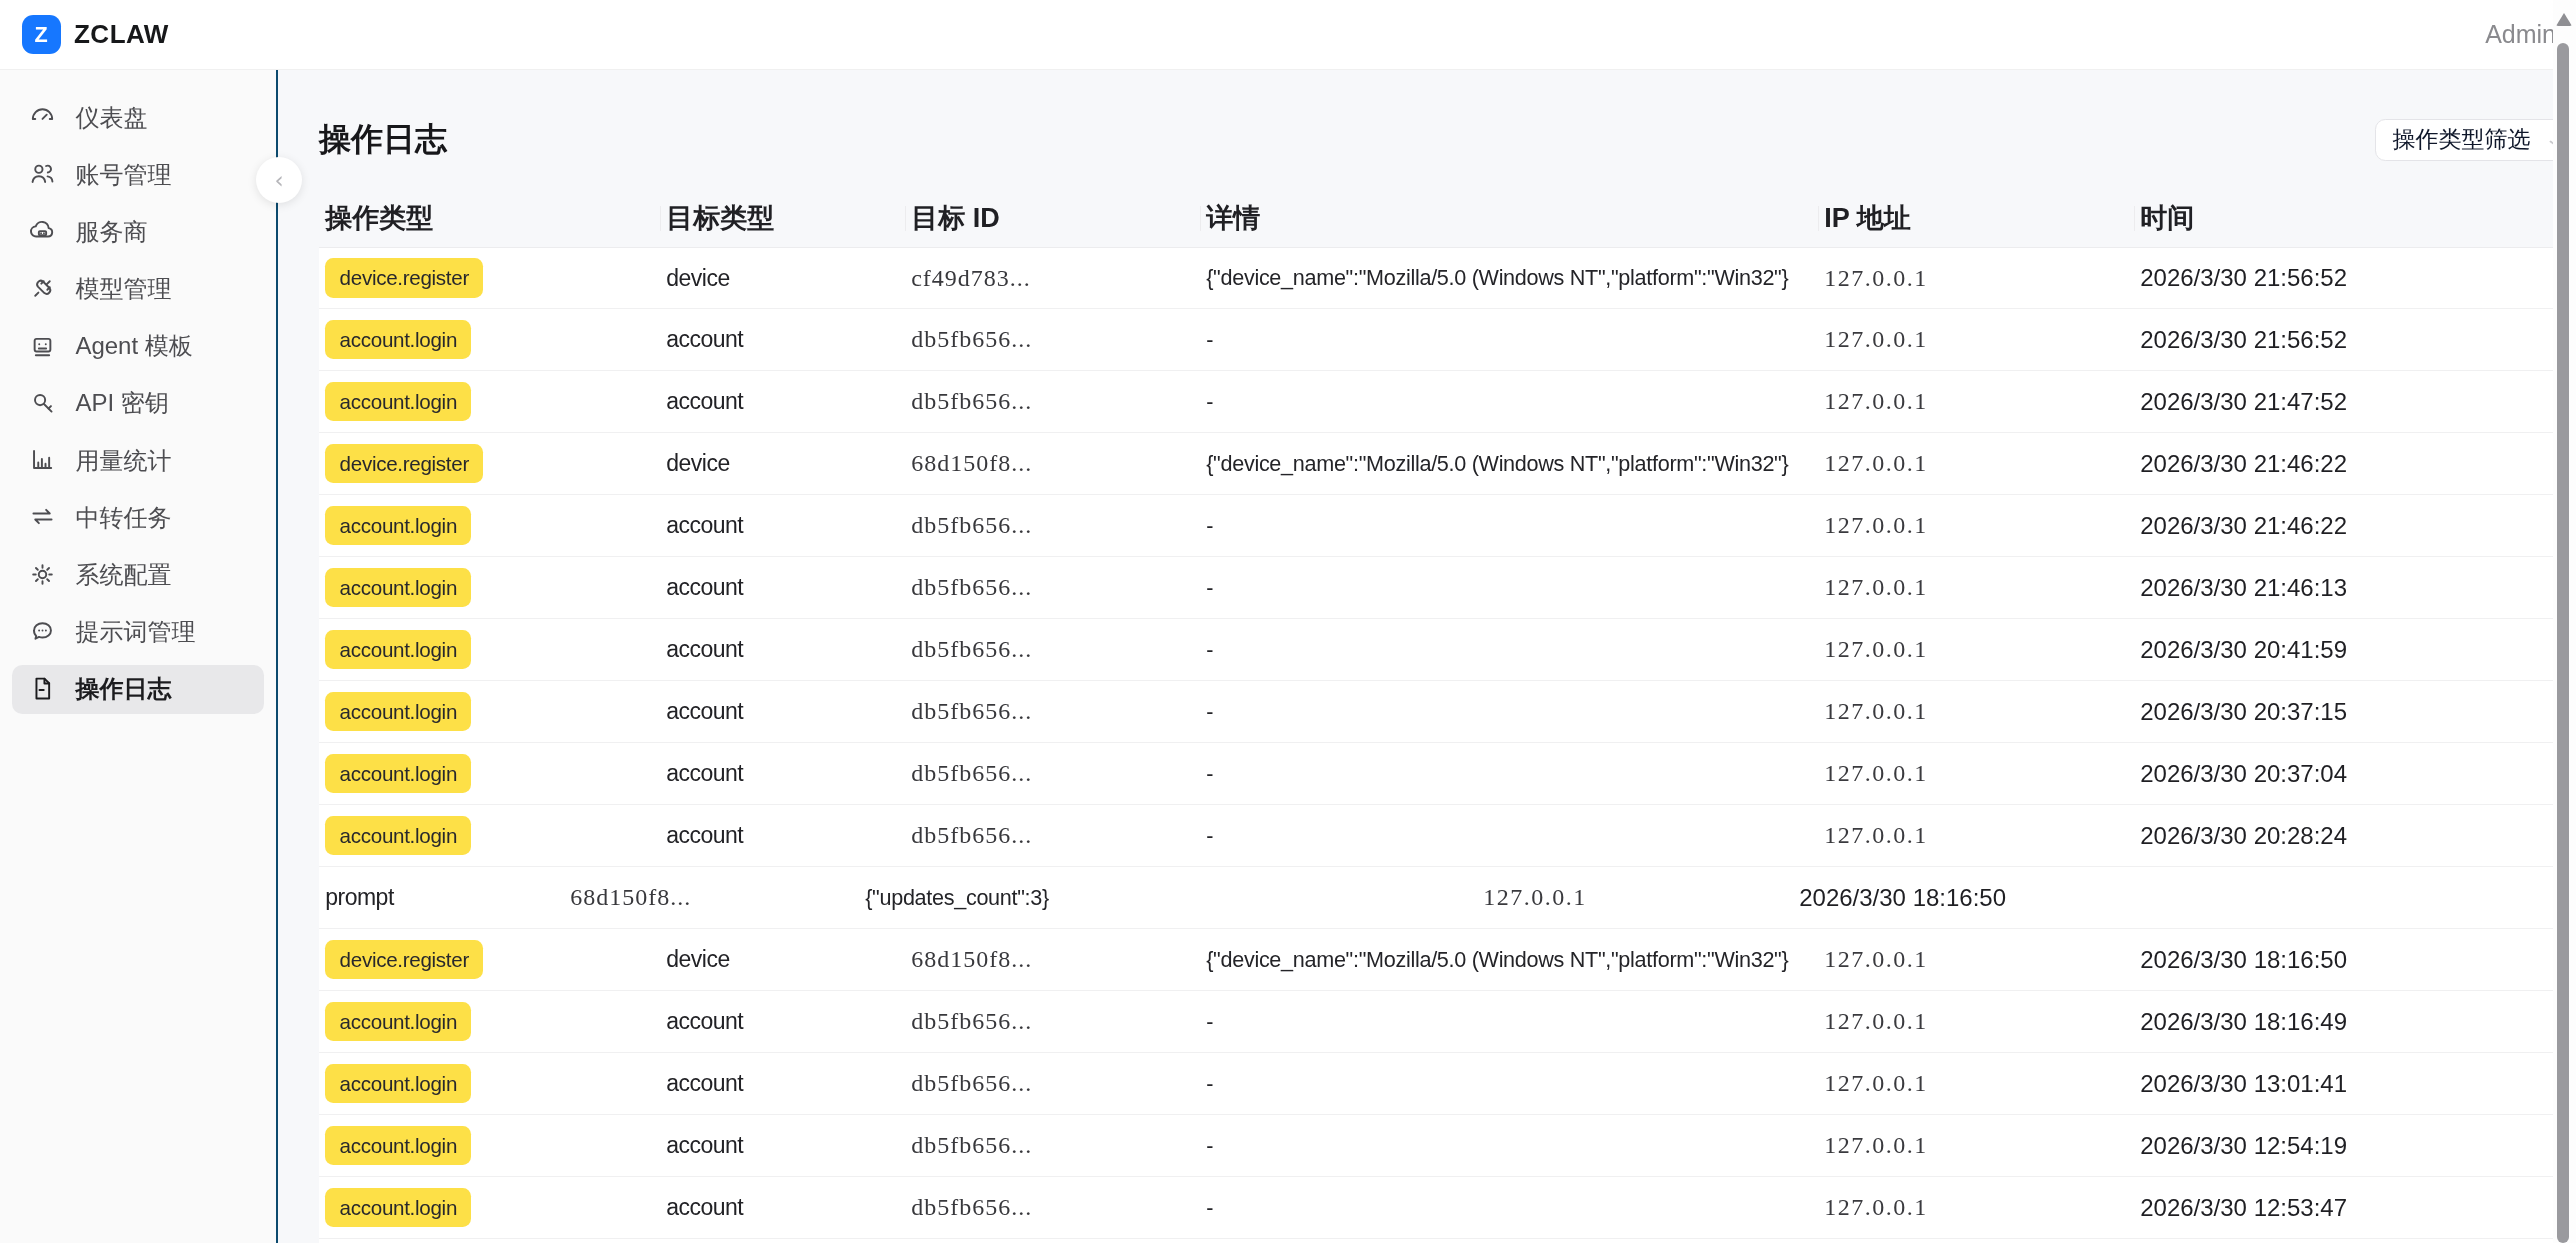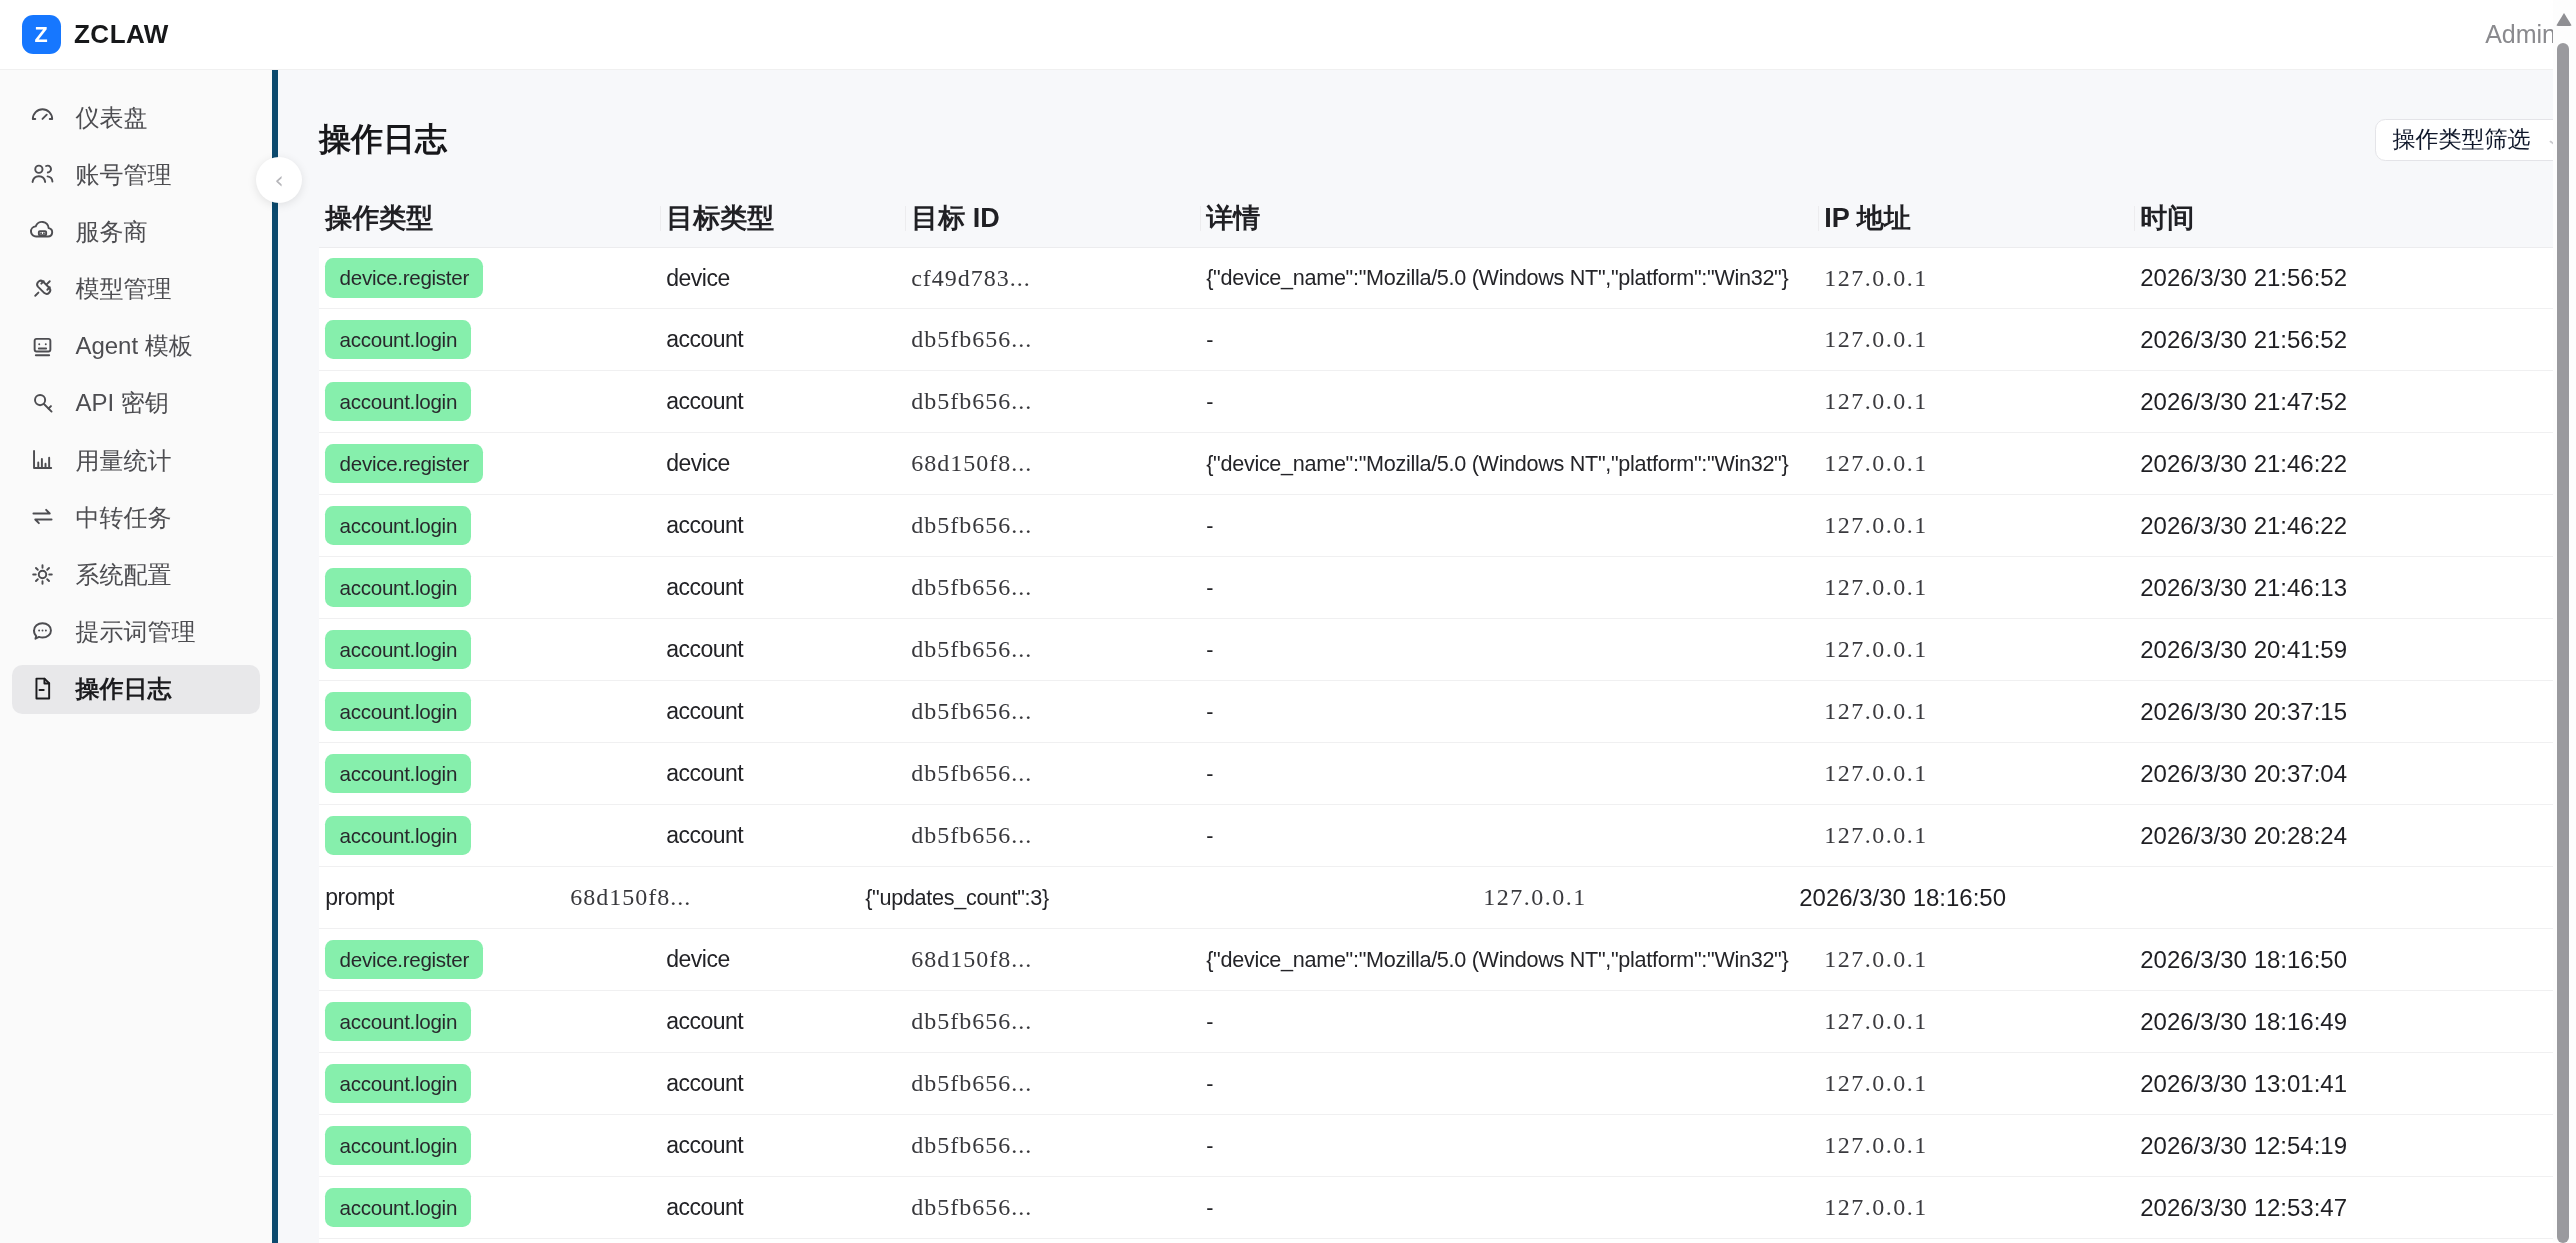"仪表盘" .sidebar { border-right: 6px solid #0c4a6e -> 2px solid #0c4a6e }
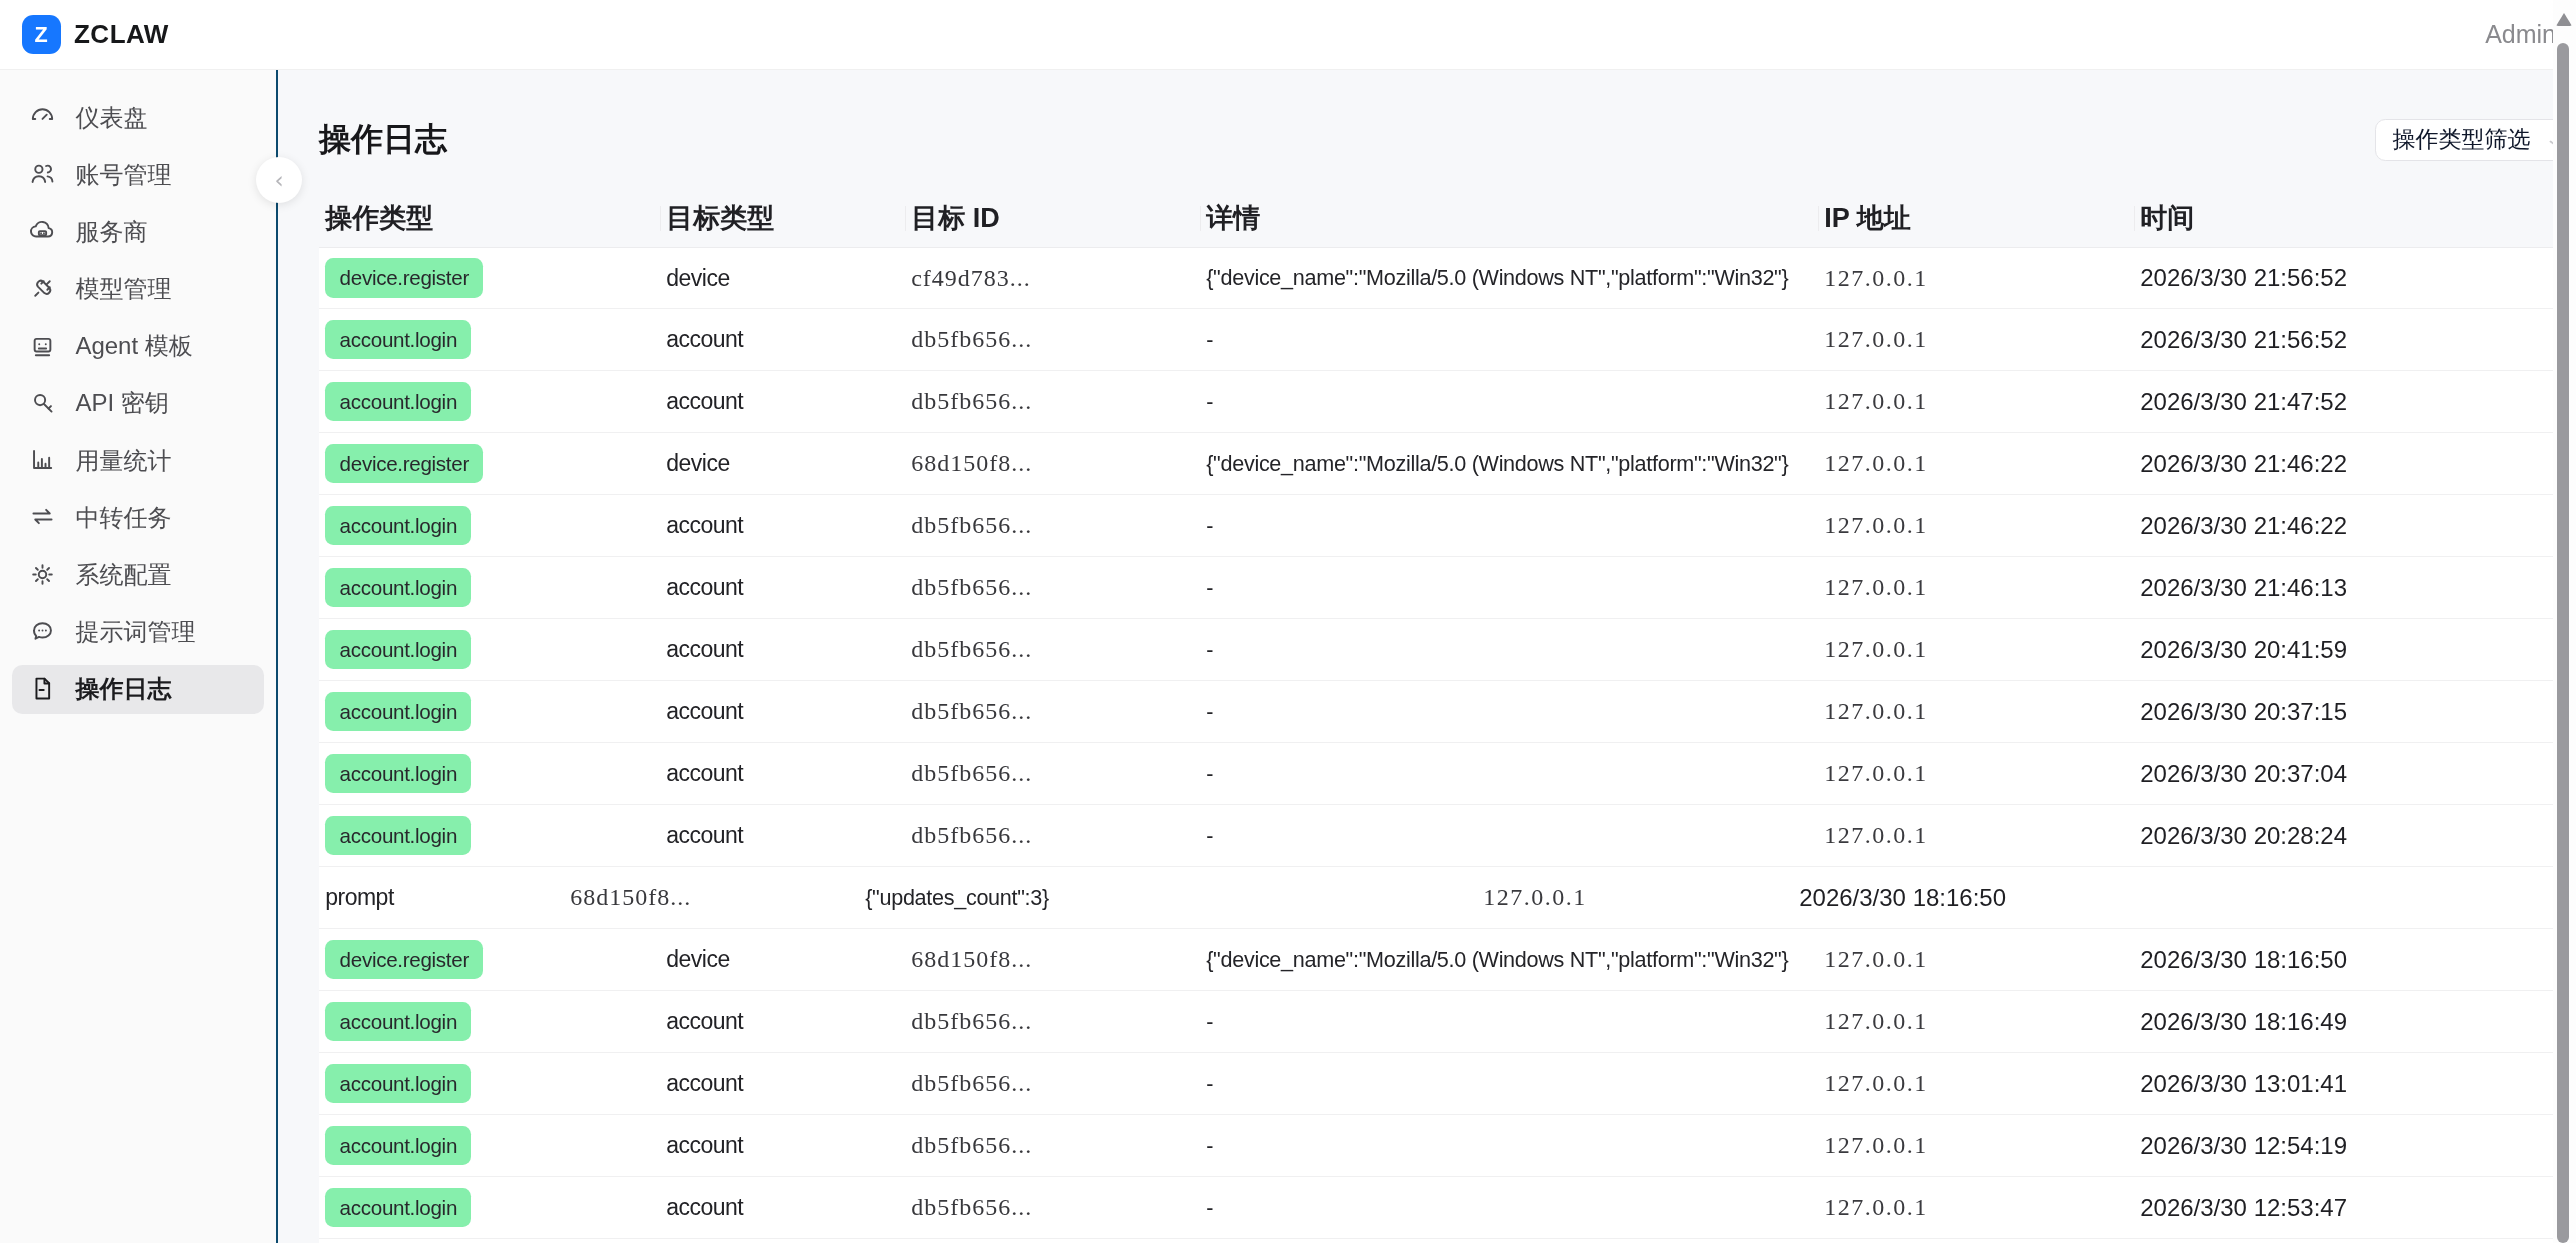"device.register" .badge { background: #86efac -> #fde047 }
